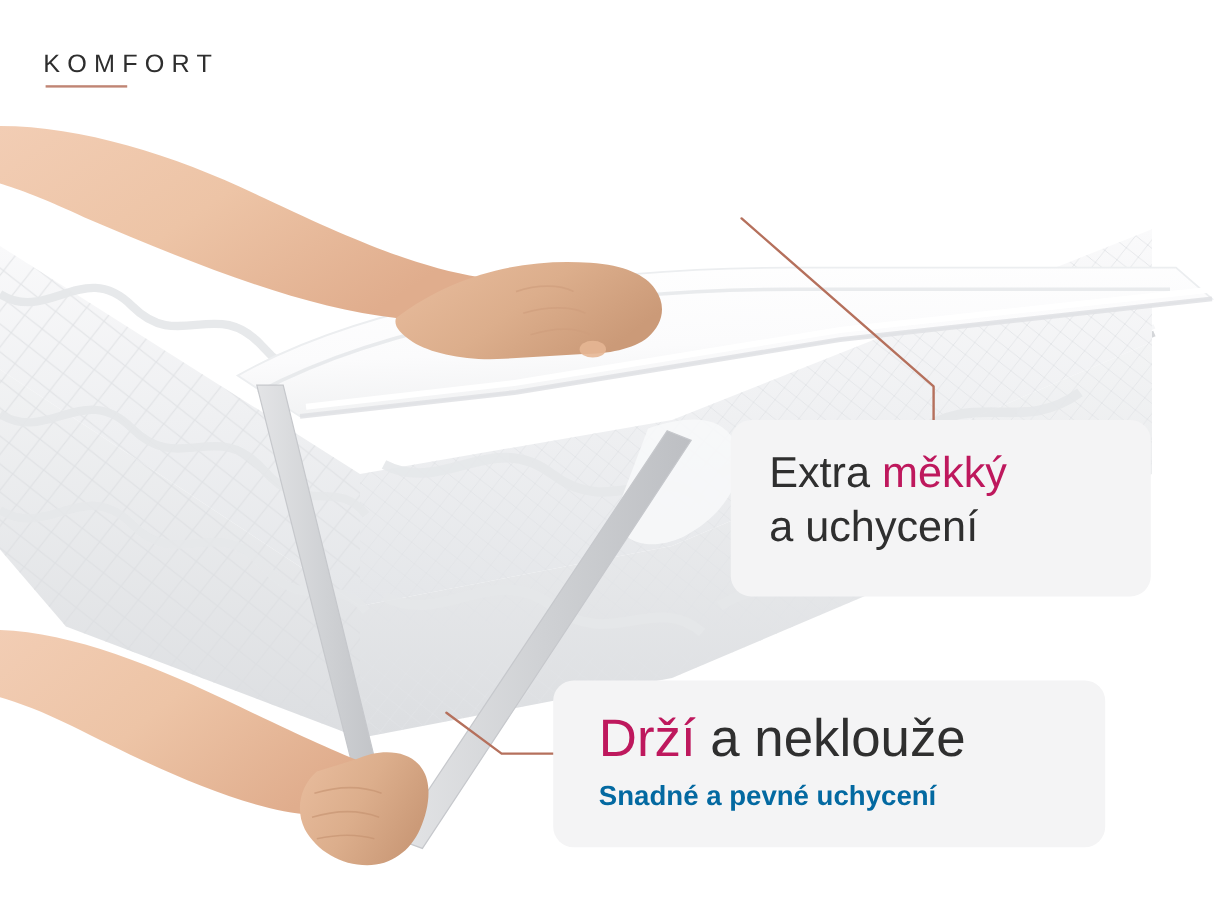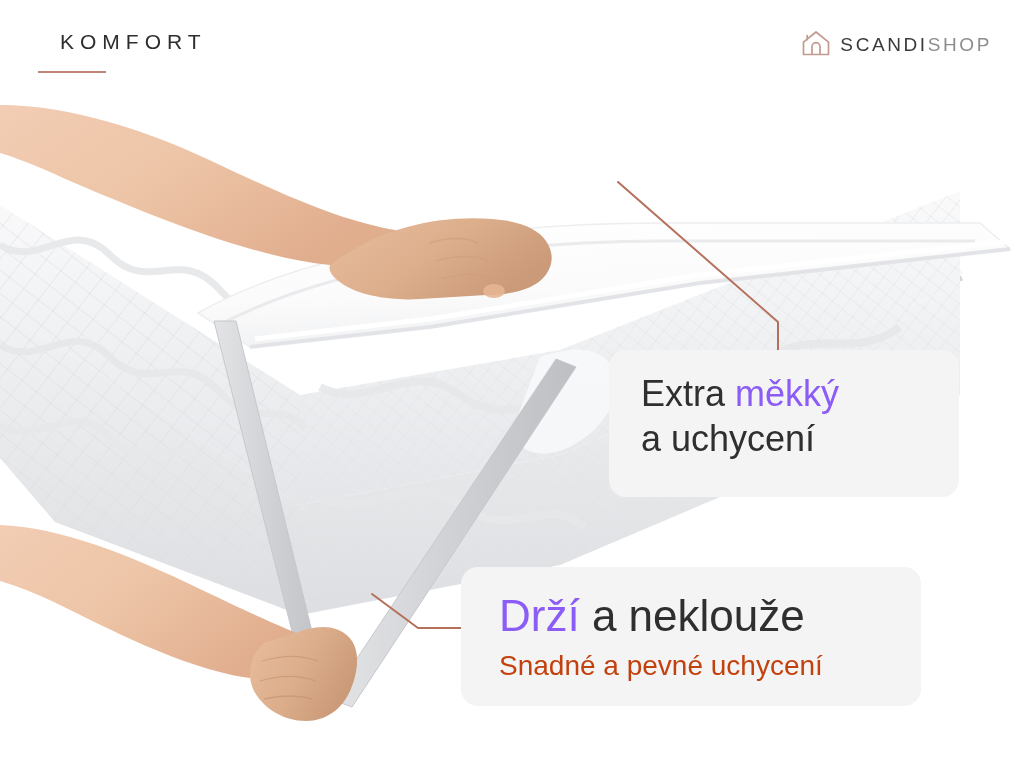"KOMFORT" .header-title { margin-left: 24px -> none; top: 30px -> 42px }
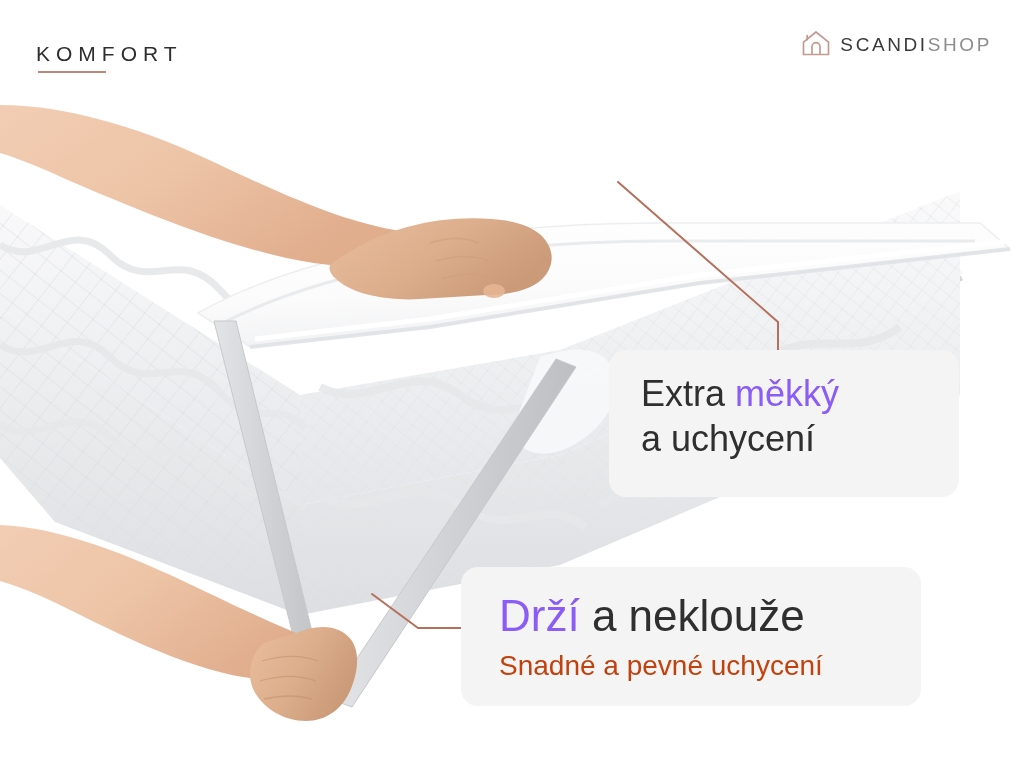"SCANDISHOP" div.brand { html: <div> <span> <svg> <path></path> <path></path> <path></path> </svg> </span> <span> <span>SCANDI</span><span>SHOP</span> </span> </div> -> none }
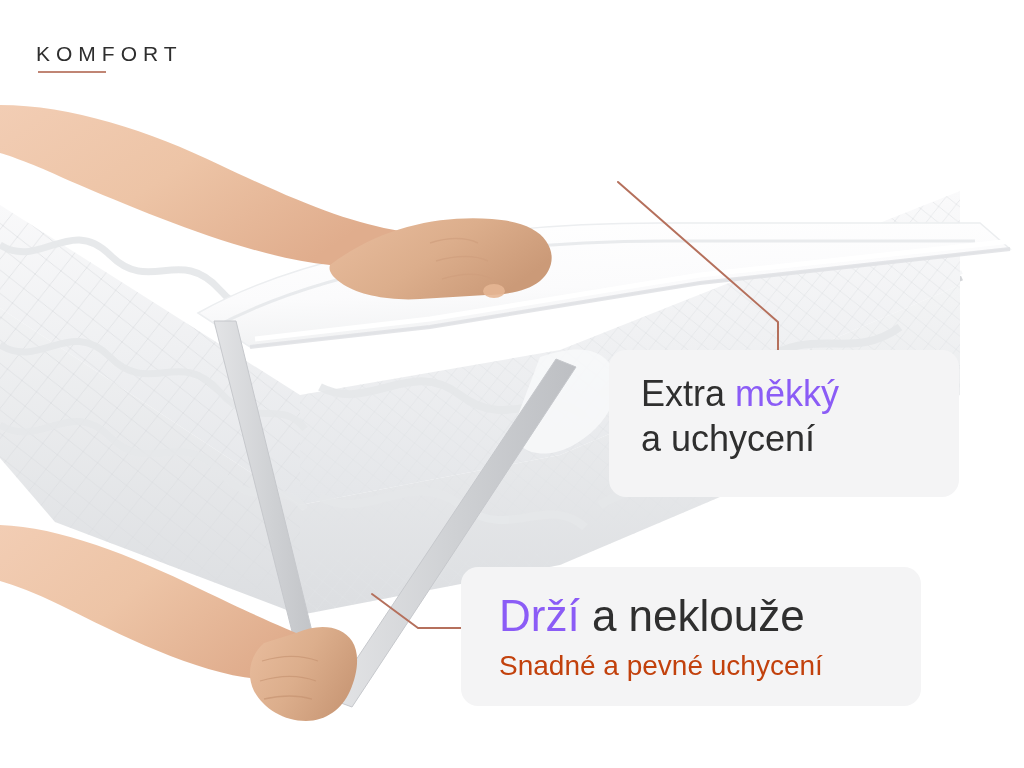"měkký" .accent { color: #8b5cf6 -> #be185d }
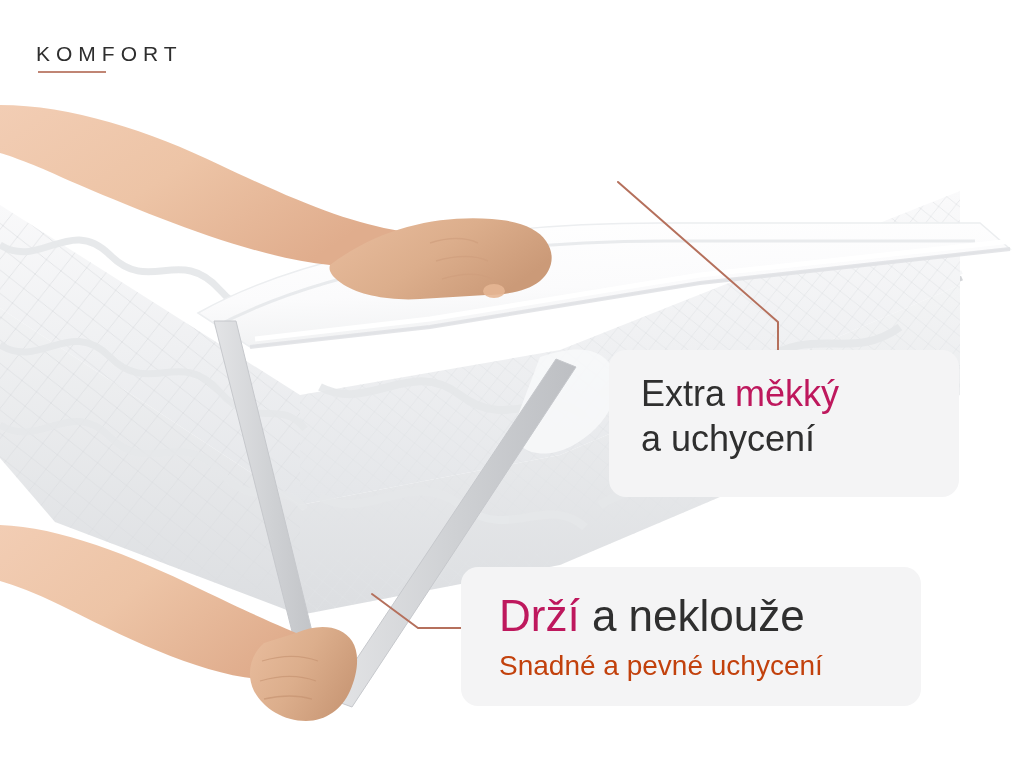"Snadné a pevné uchycení" .card-sub { color: #c2410c -> #0369a1; font-size: 28px -> 23px; font-weight: 400 -> 700 }
